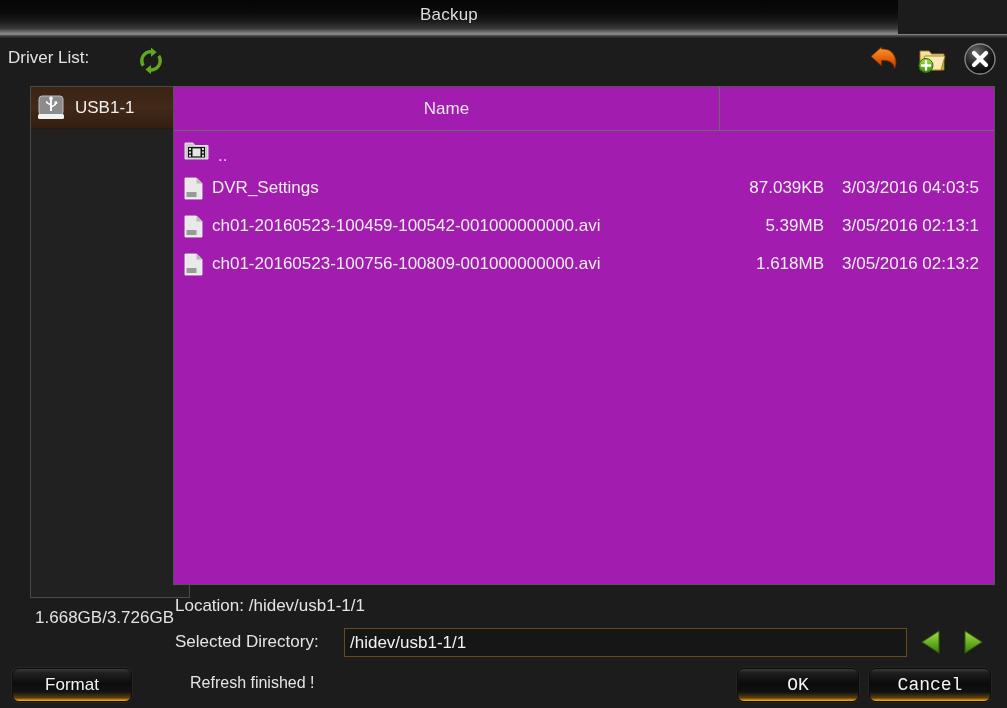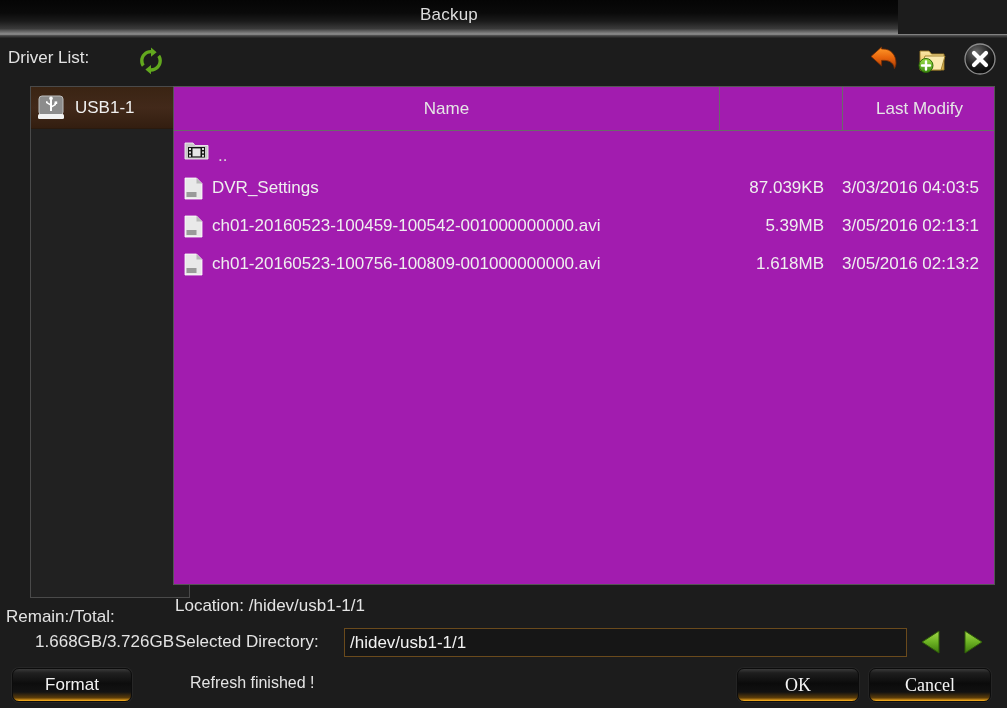"Last Modify" div.col { html: <div>Last Modify</div> -> none }
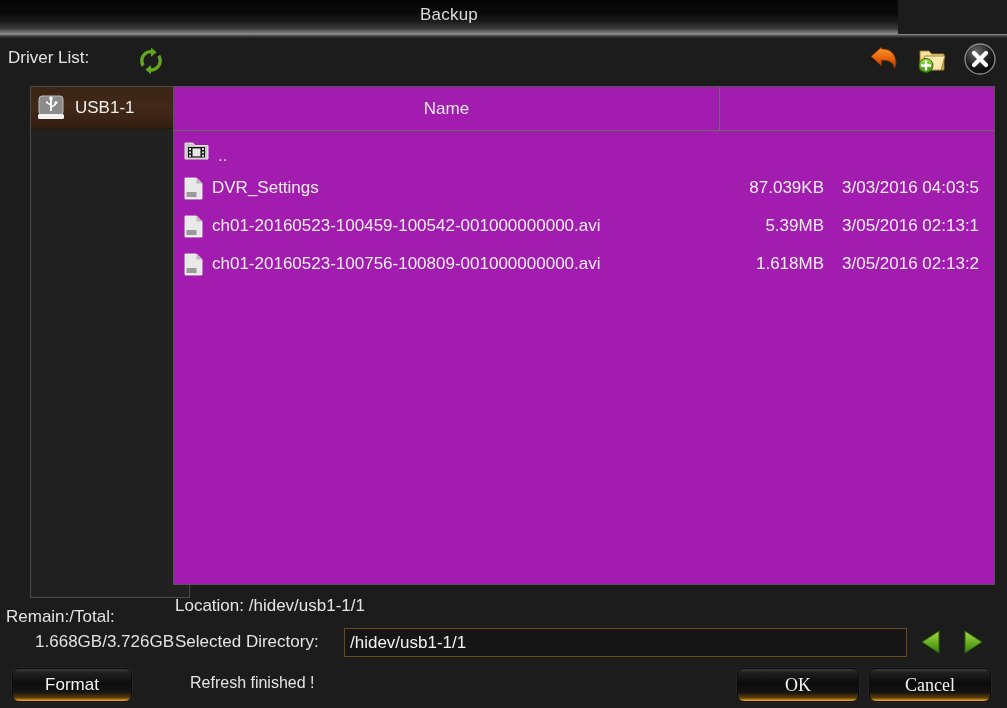"Remain:/Total:" div.remain-label { html: <div>Remain:/Total:</div> -> none }
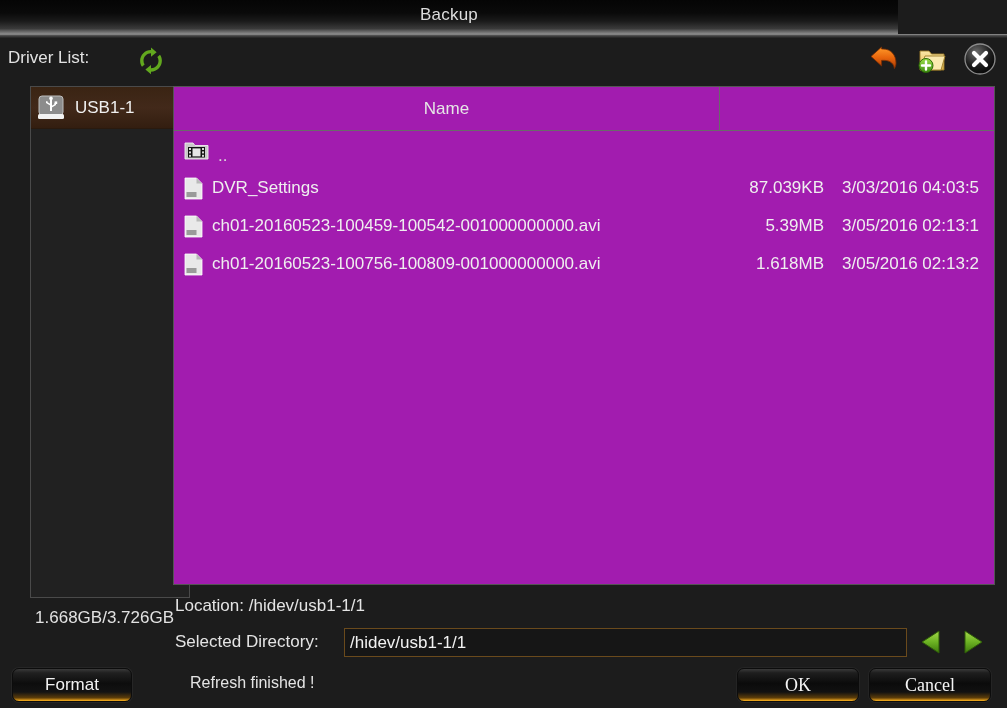"OK" .btn-dark { font-family: Liberation Serif, serif -> Liberation Mono, monospace }
